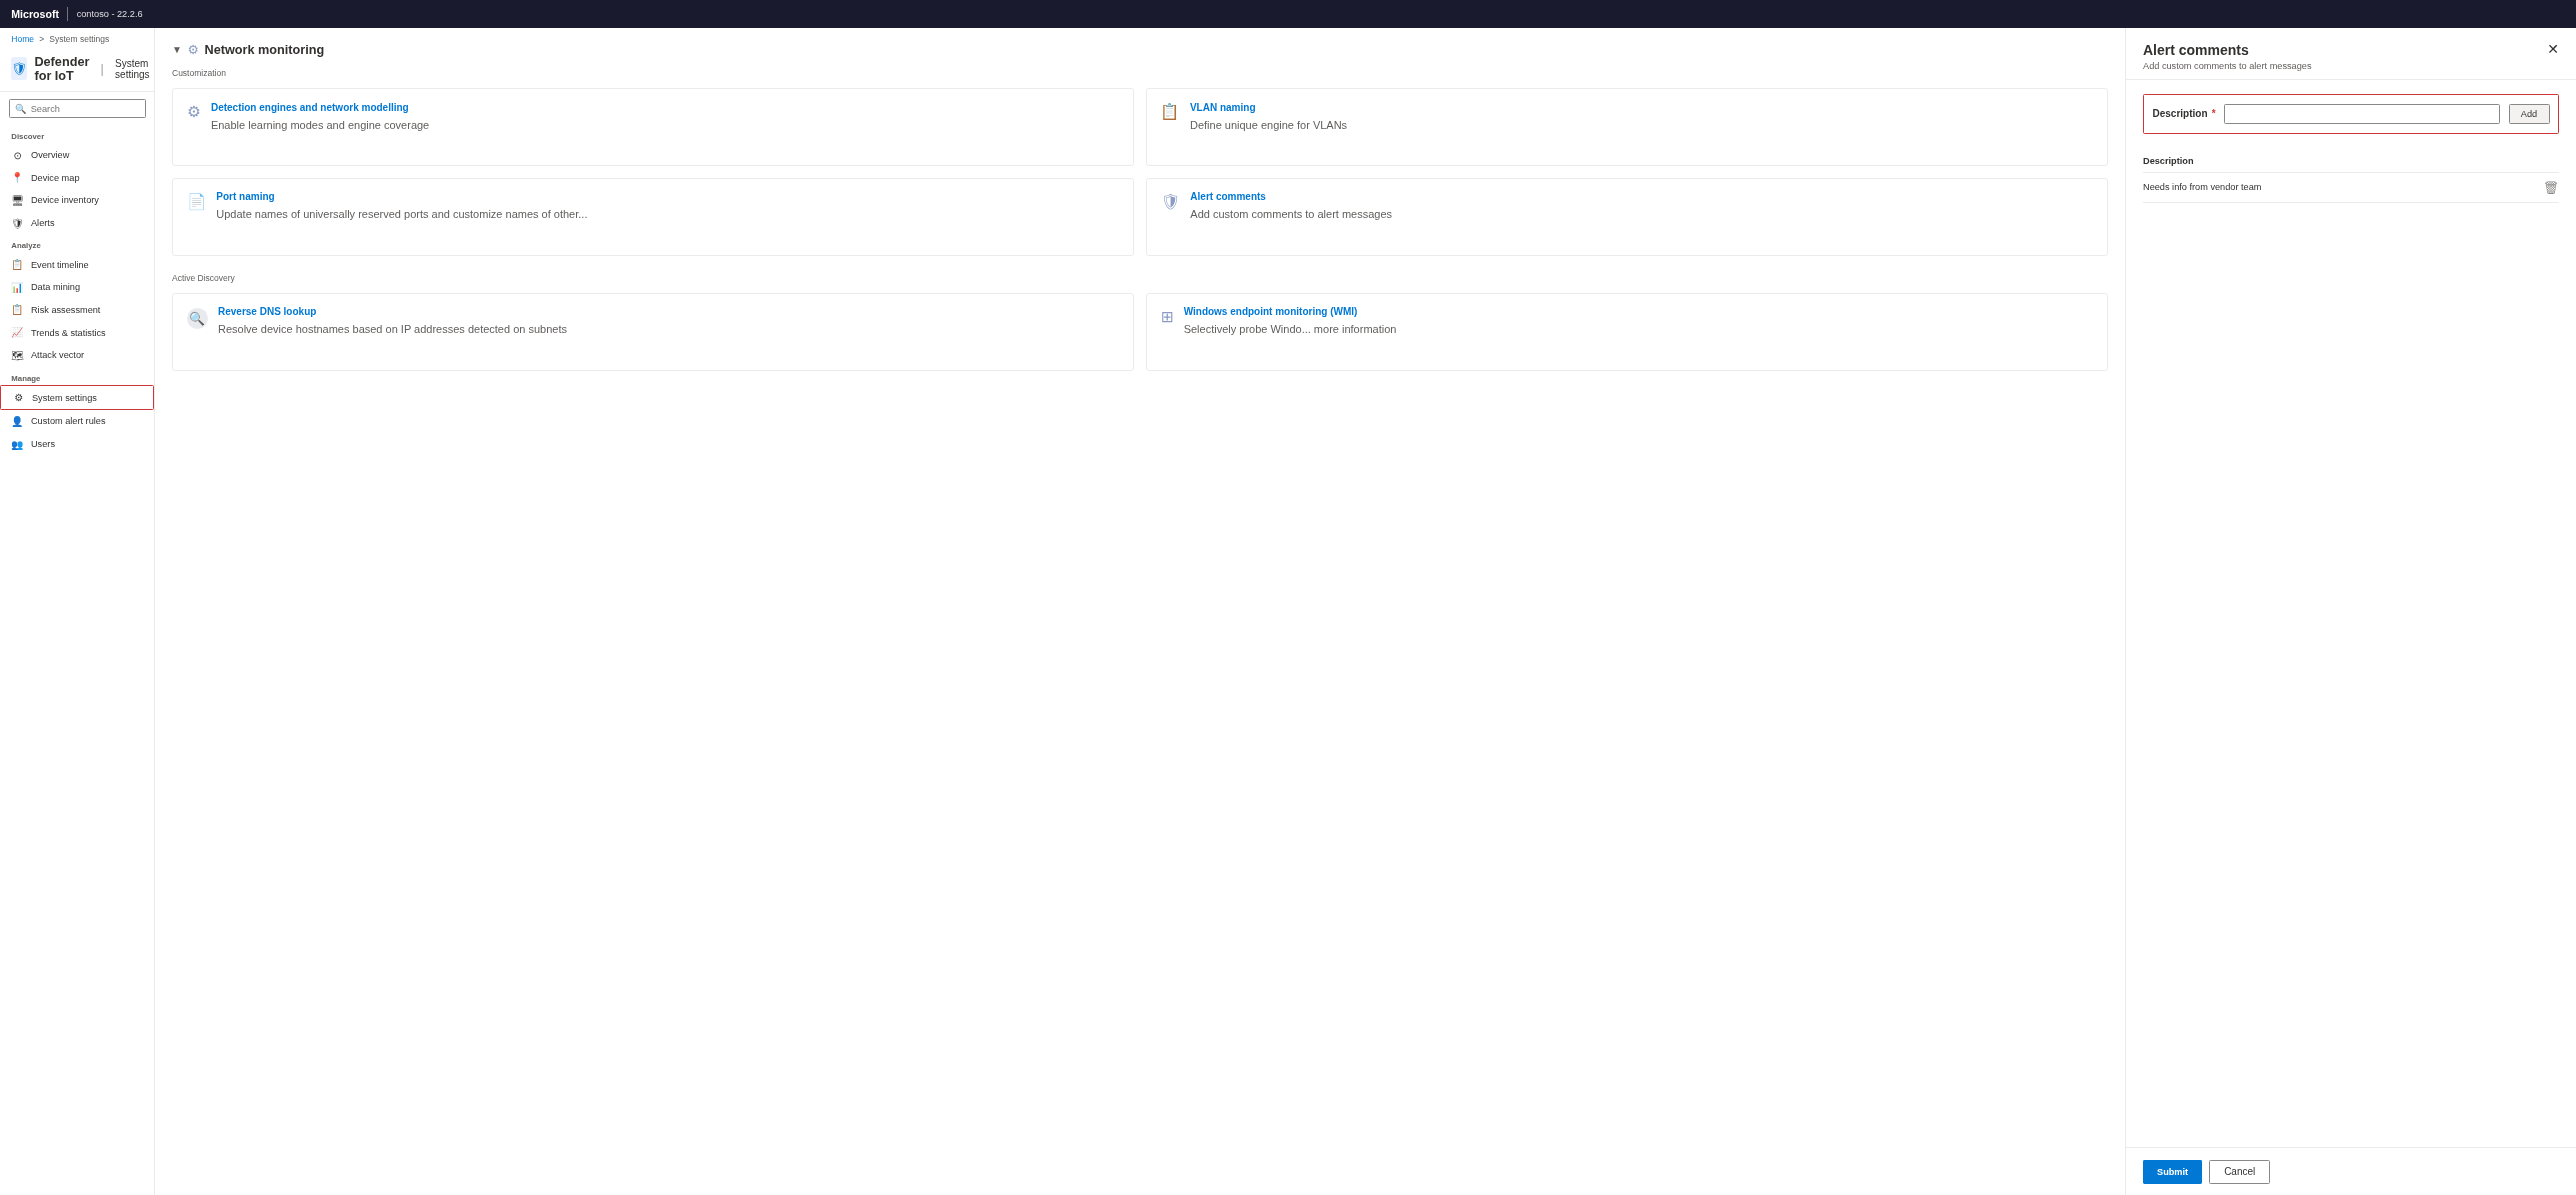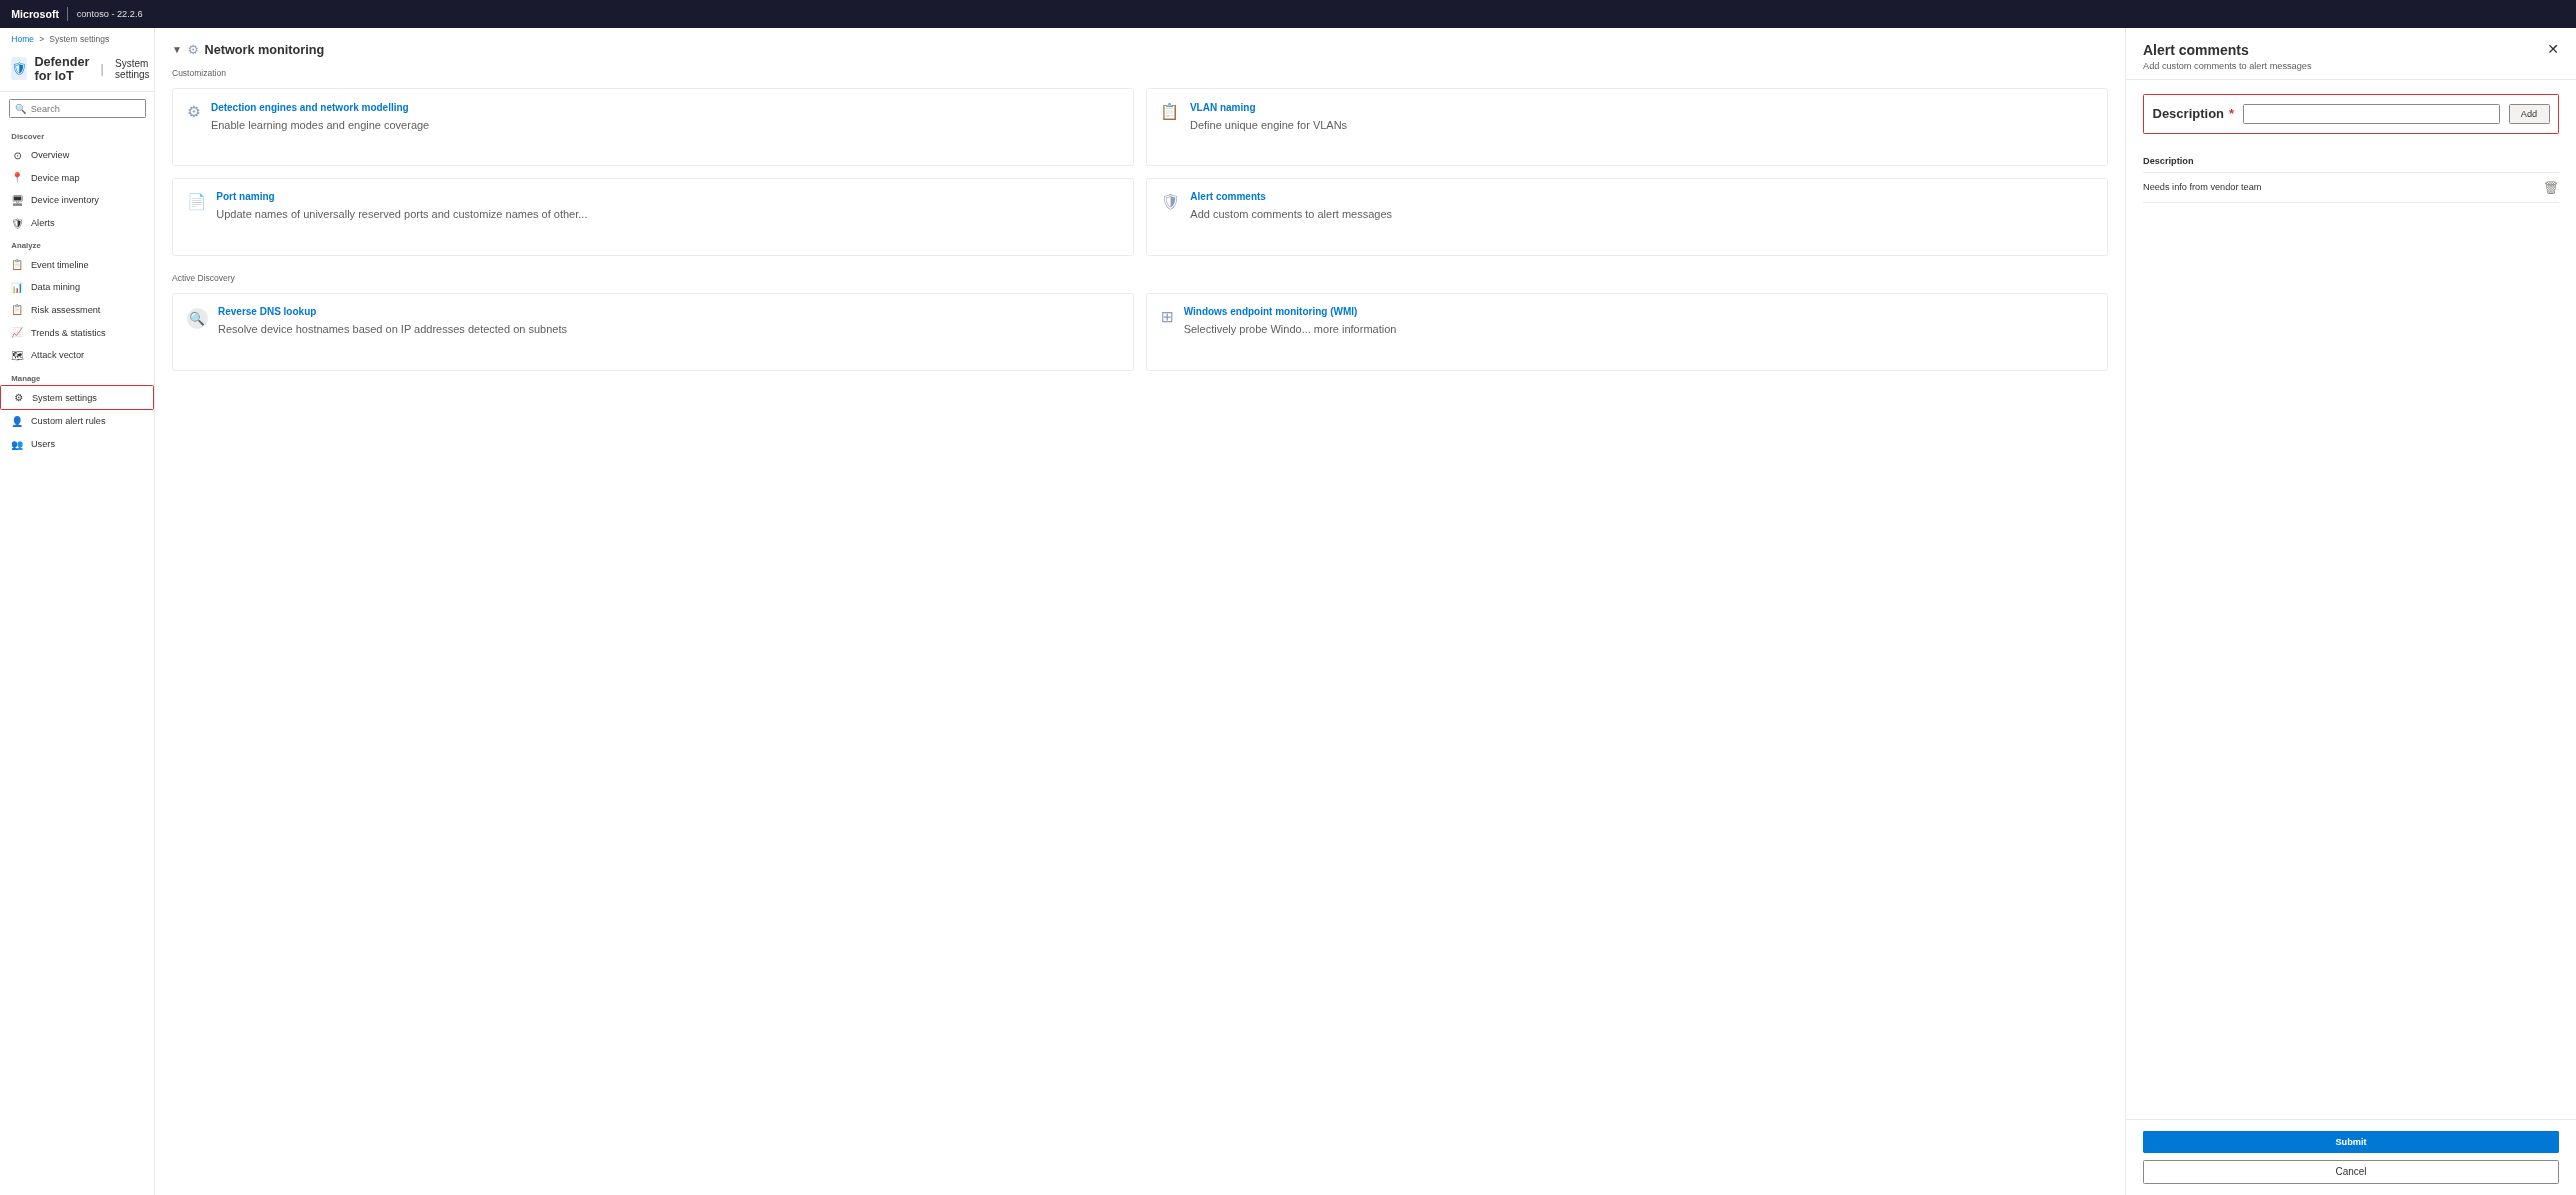"Description *" .form-label { font-size: 13px -> 10px }
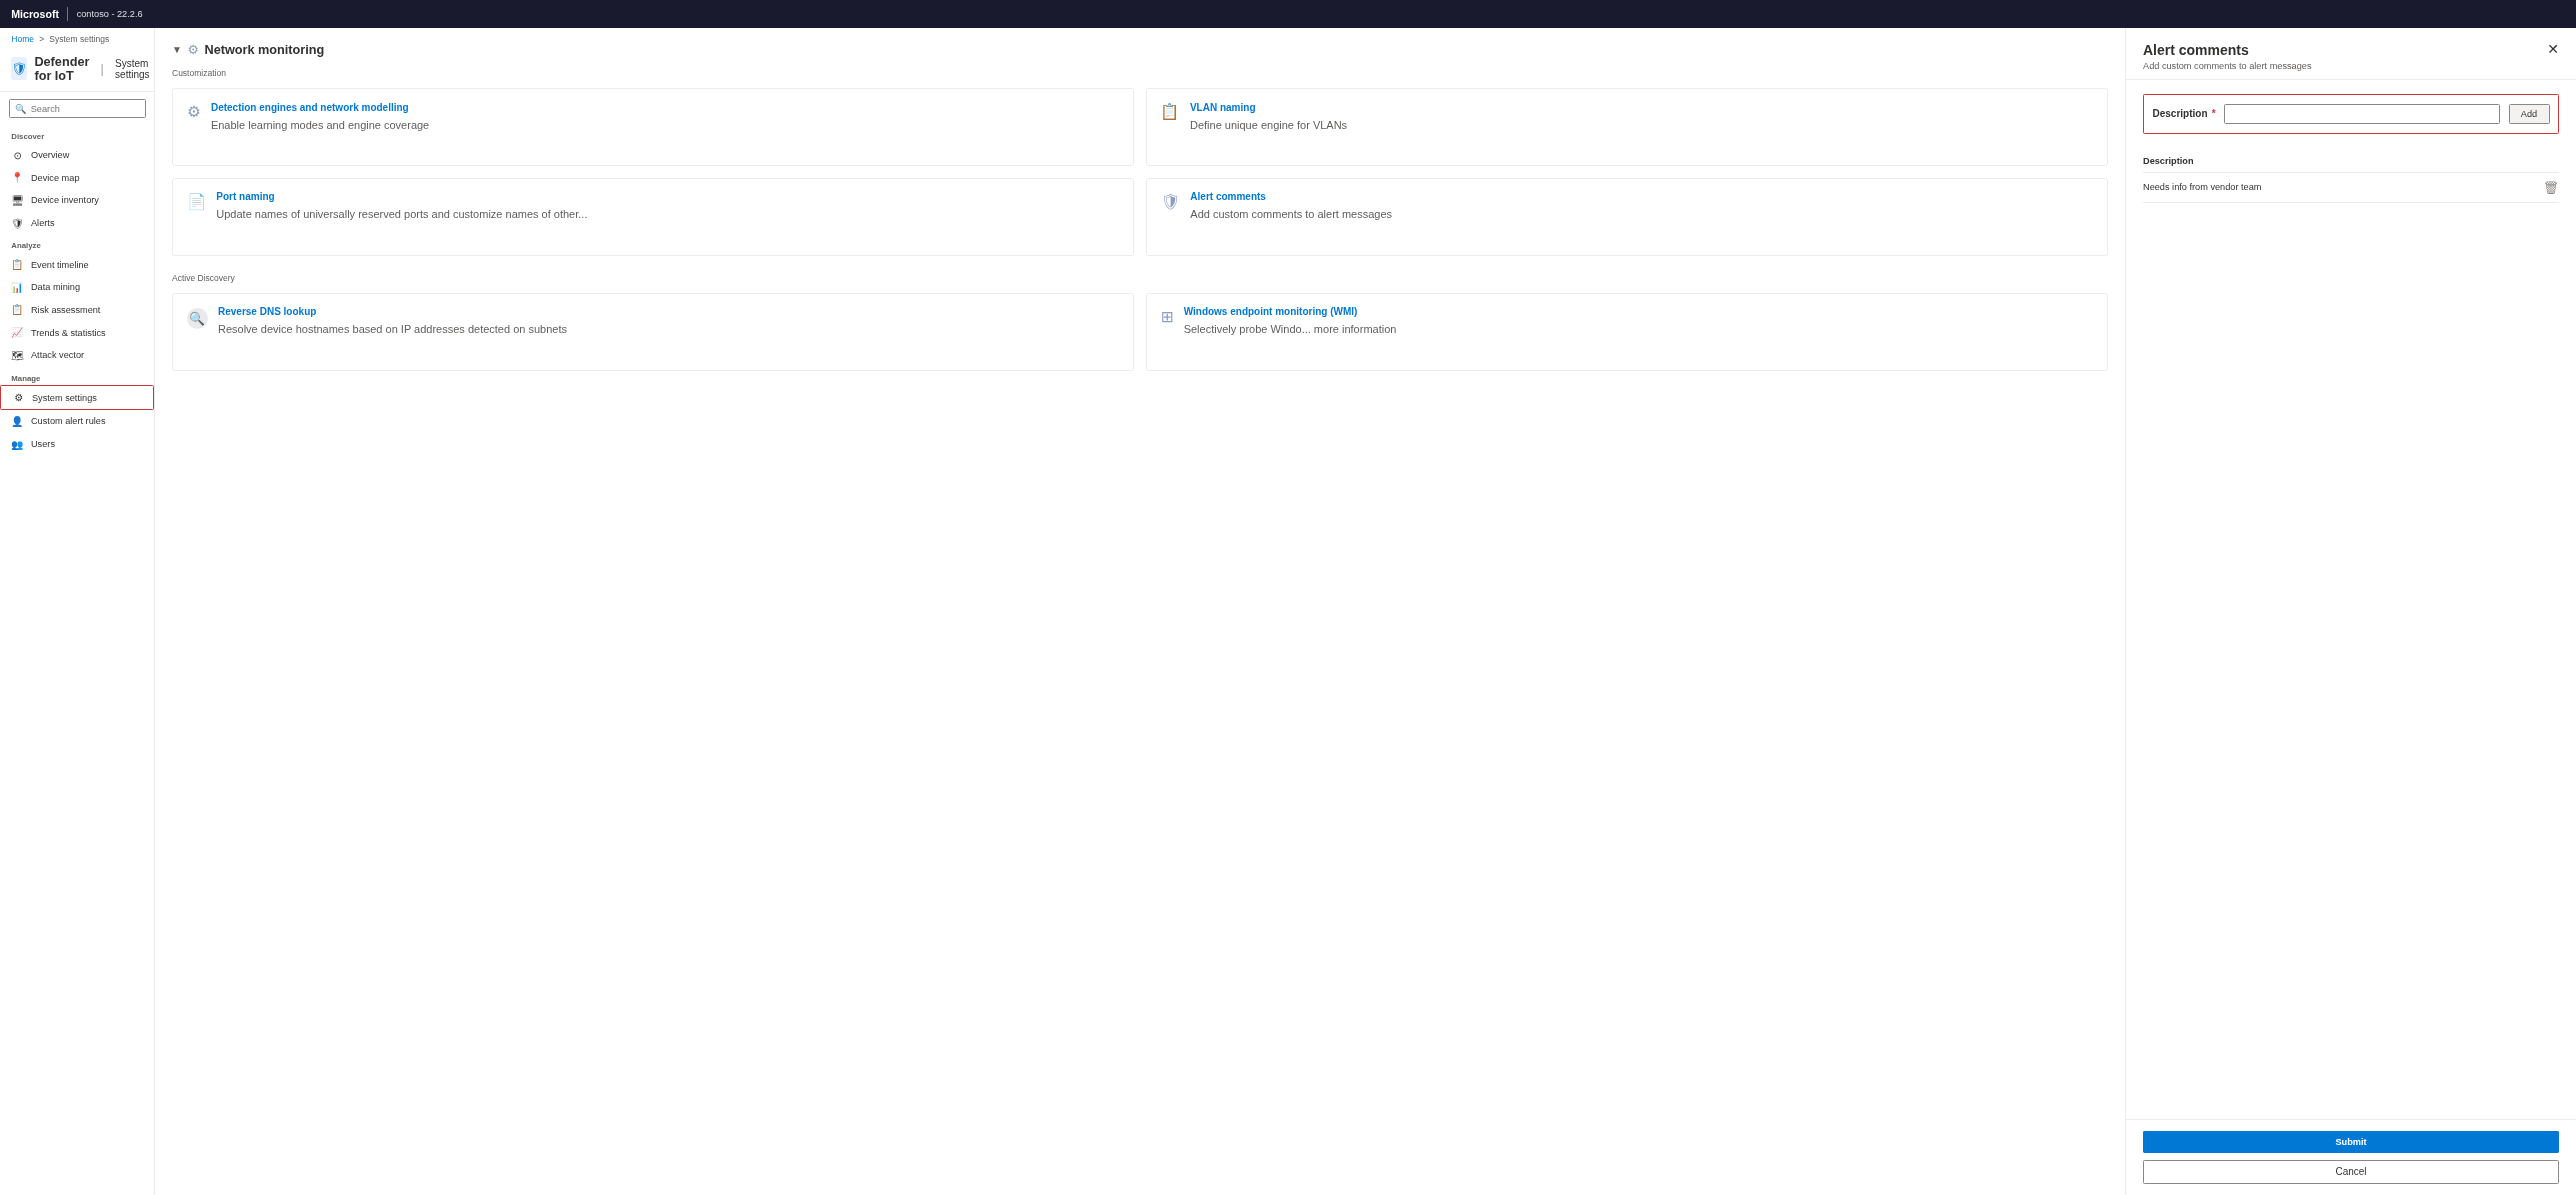"Submit" .panel-footer { flex-direction: column -> none }
